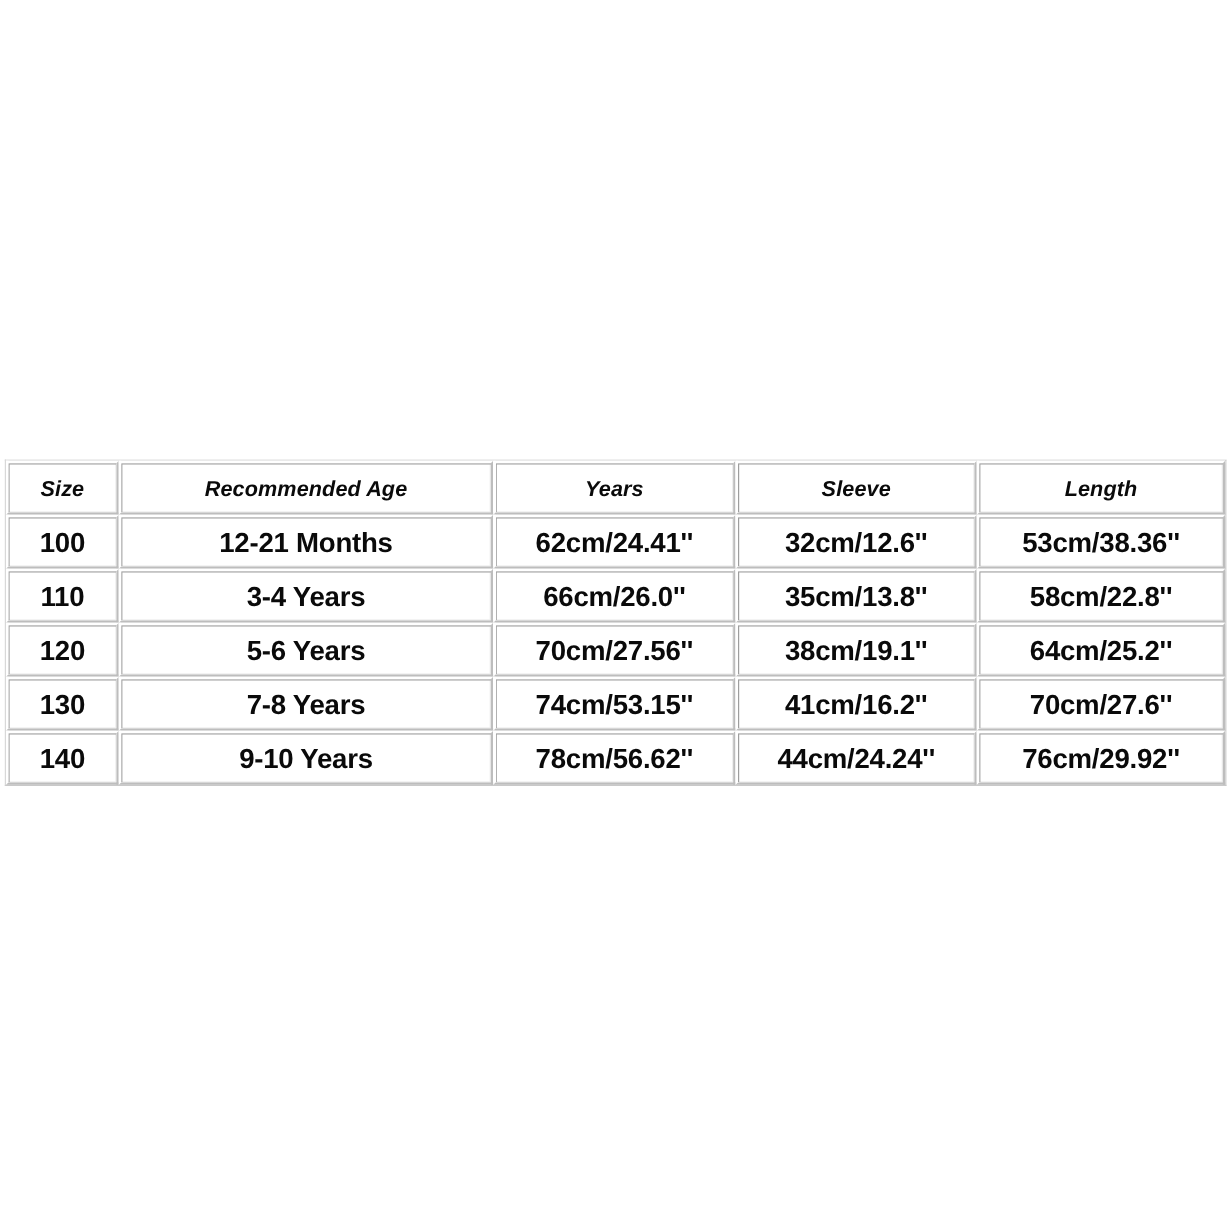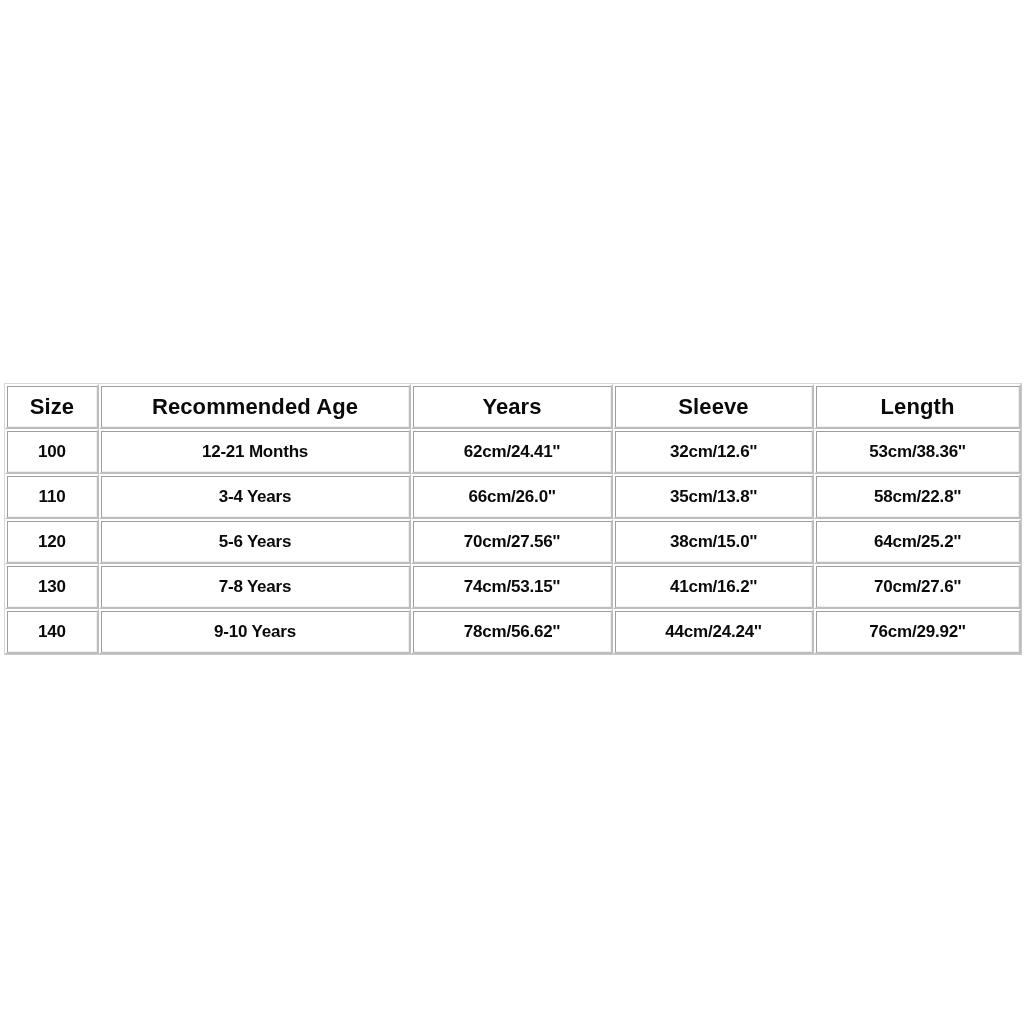"Size" table.size-chart tr.header-row td { font-size: 22px -> 18px; font-style: none -> italic }
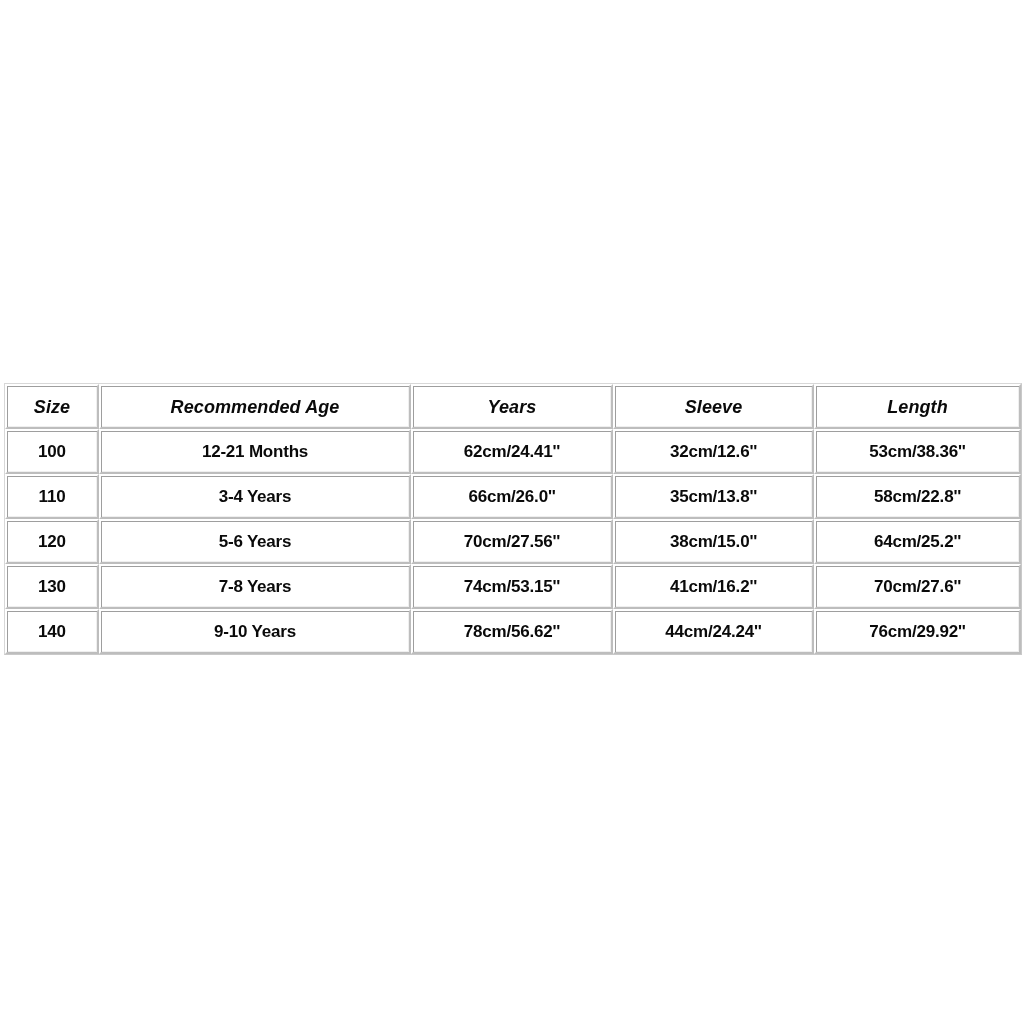"100" table.size-chart td { font-size: 17px -> 23px }
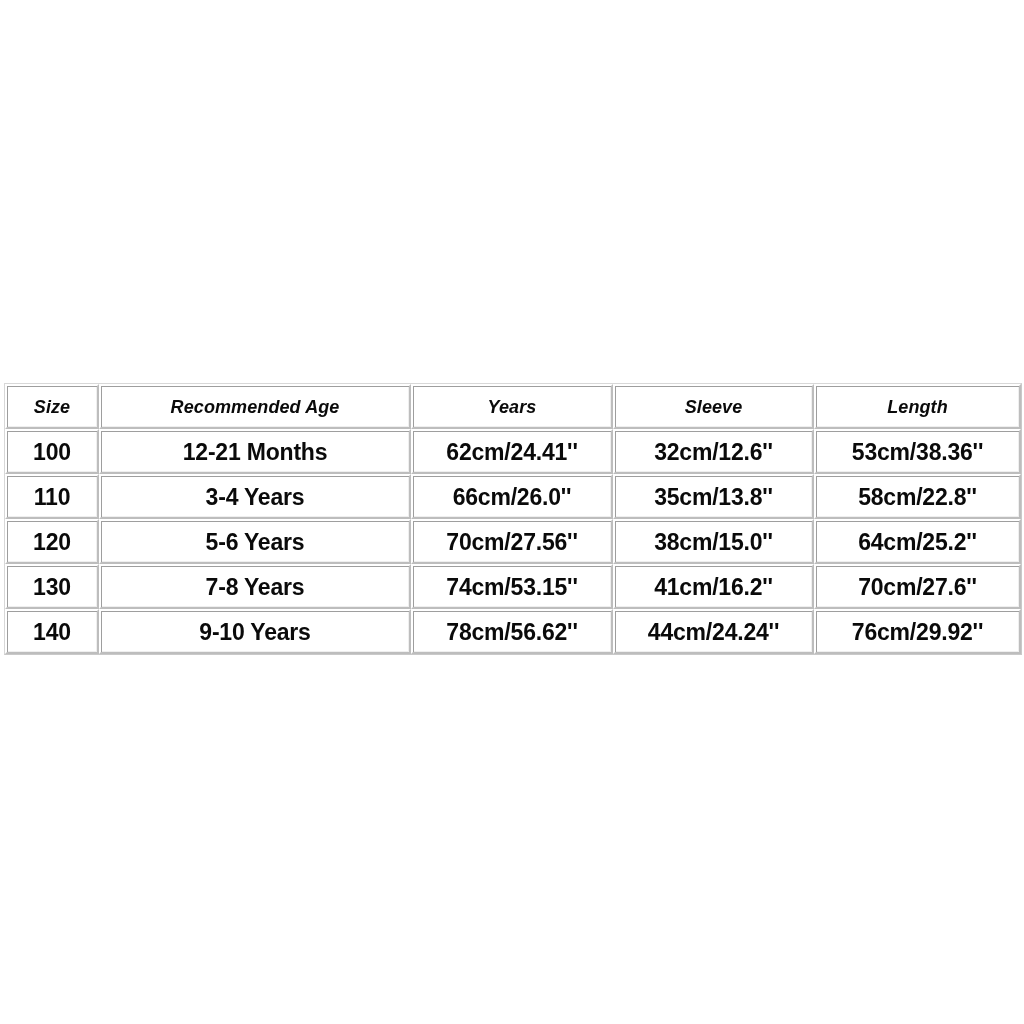"38cm/15.0''" td { text: 38cm/15.0'' -> 38cm/19.1'' }
